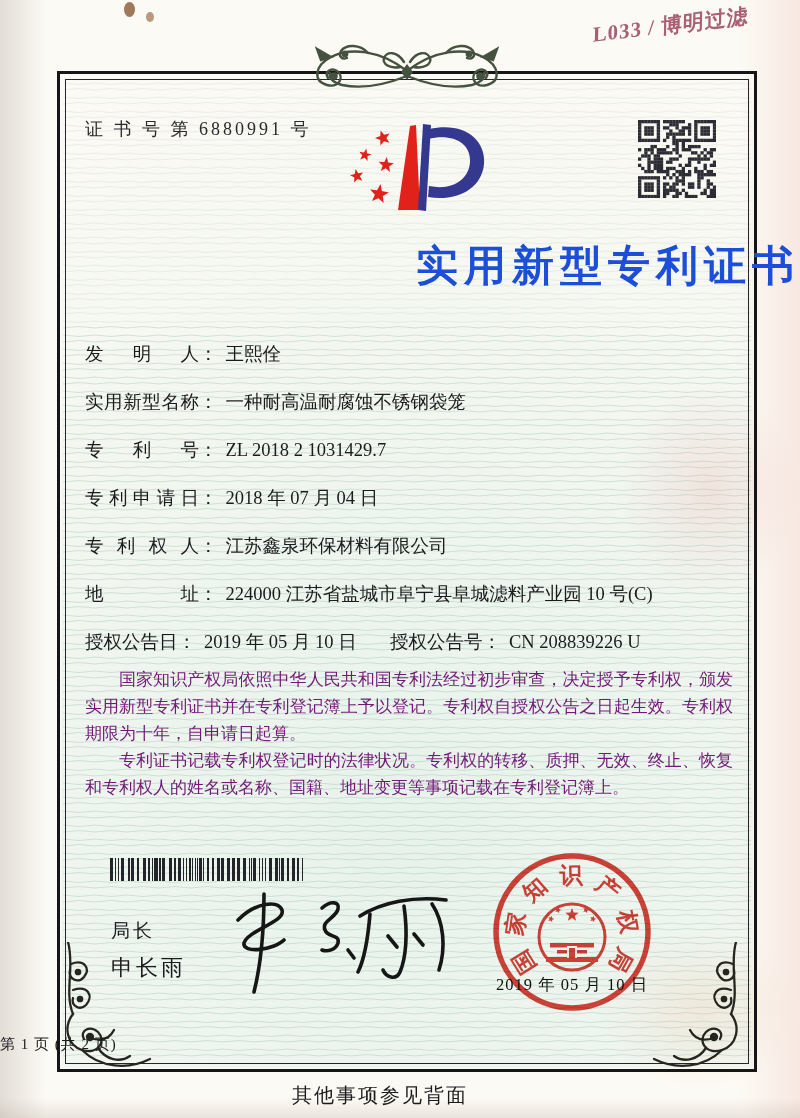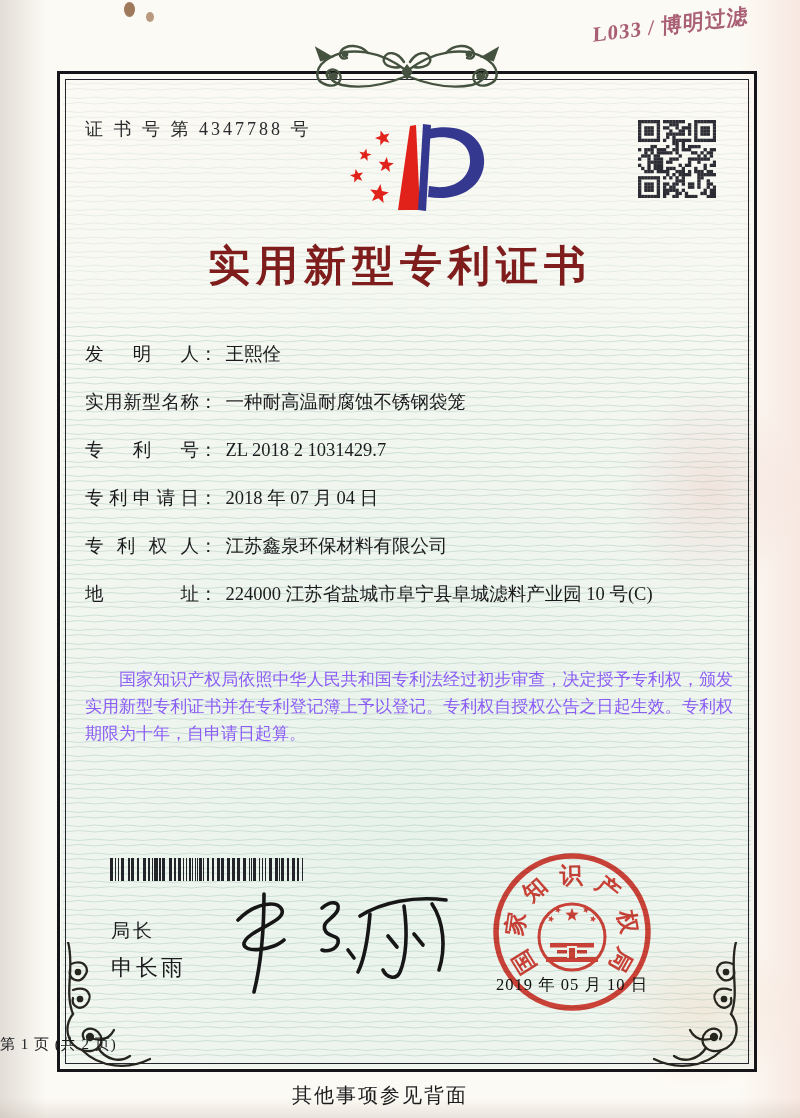"证 书 号 第 4347788" div.certno { text: 4347788 -> 6880991 }
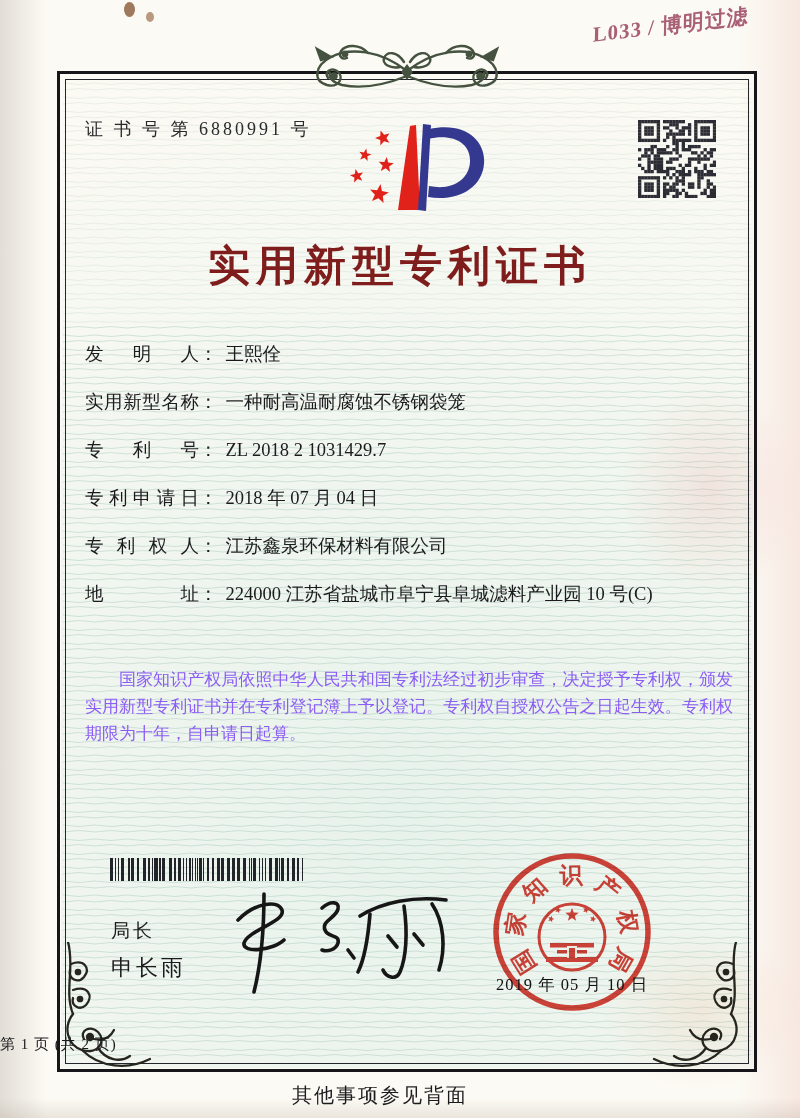"实用新型专利证书" .title { color: #7f1d1d -> #1d4ed8; text-align: center -> right }
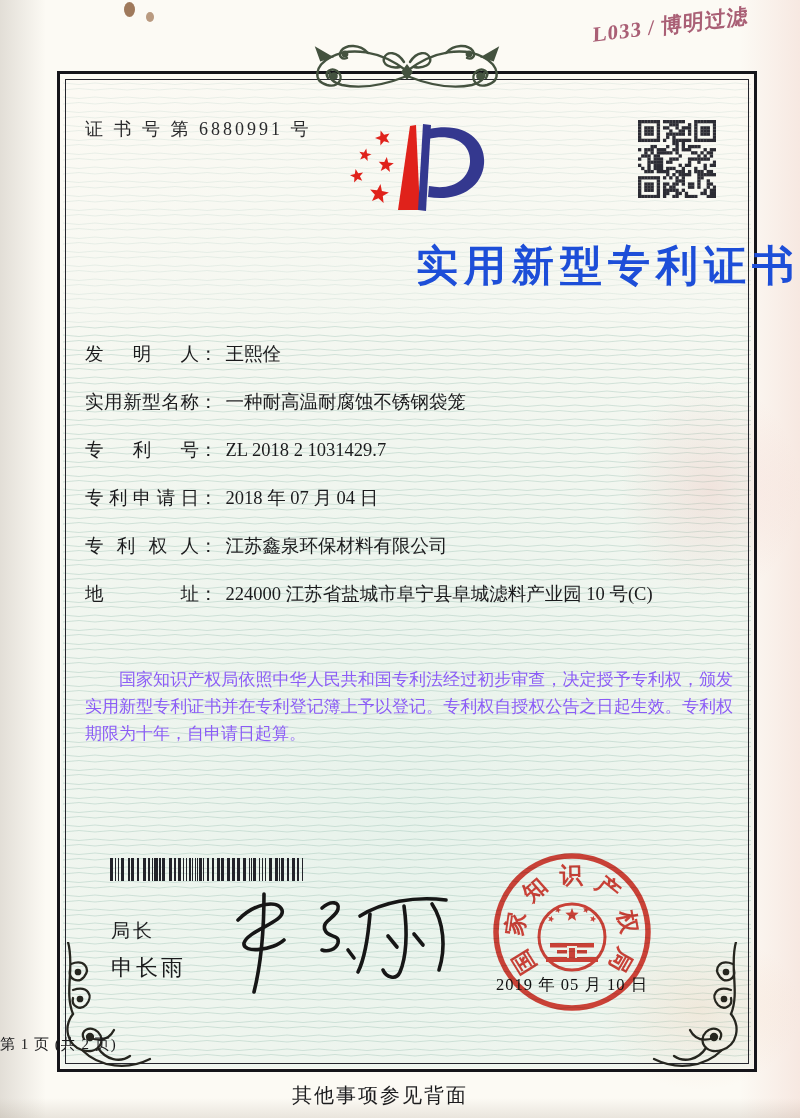"授权公告日： 2019 年 05 月" div.grant { html: none -> <div> <span>授权公告日</span><span>：</span><span>2019 年 05 月 10 日</span> <span> <span>授权公告号</span><span>：</span><span>CN 208839226 U</span> </span> </div> }
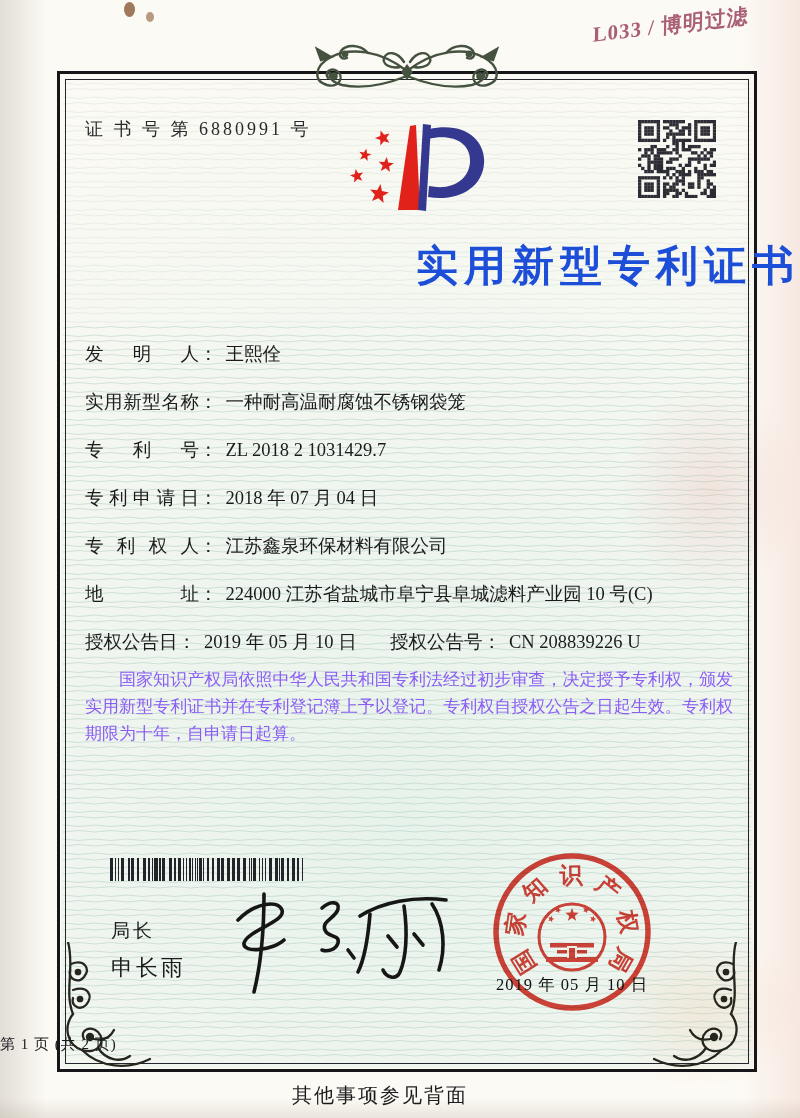"国家知识产权局依照中华人民共和国专利法经过初步审查，决定授予专利权，颁发实用新型" .paras { color: #8b5cf6 -> #701a75 }
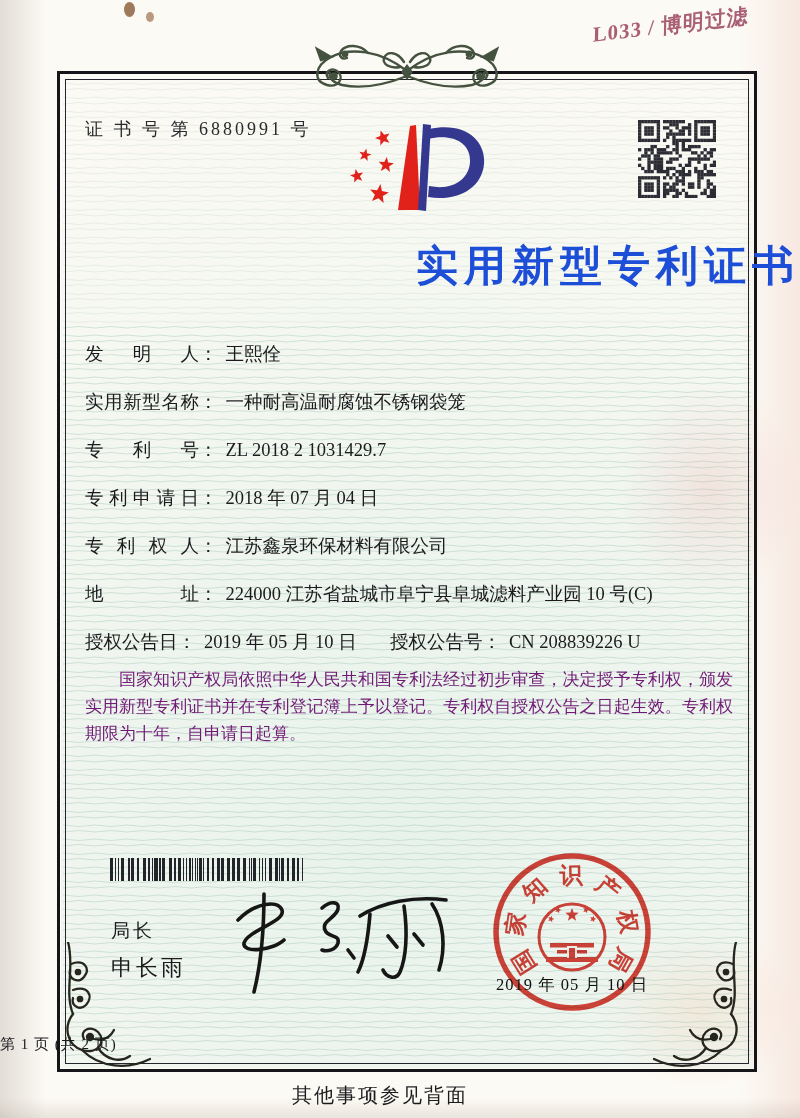"专利证书记载专利权登记时的法律状况。专利权的转移、质押、无效、终止、恢复和专利权" p { html: none -> <p>专利证书记载专利权登记时的法律状况。专利权的转移、质押、无效、终止、恢复和专利权人的姓名或名称、国籍、地址变更等事项记载在专利登记簿上。</p> }
